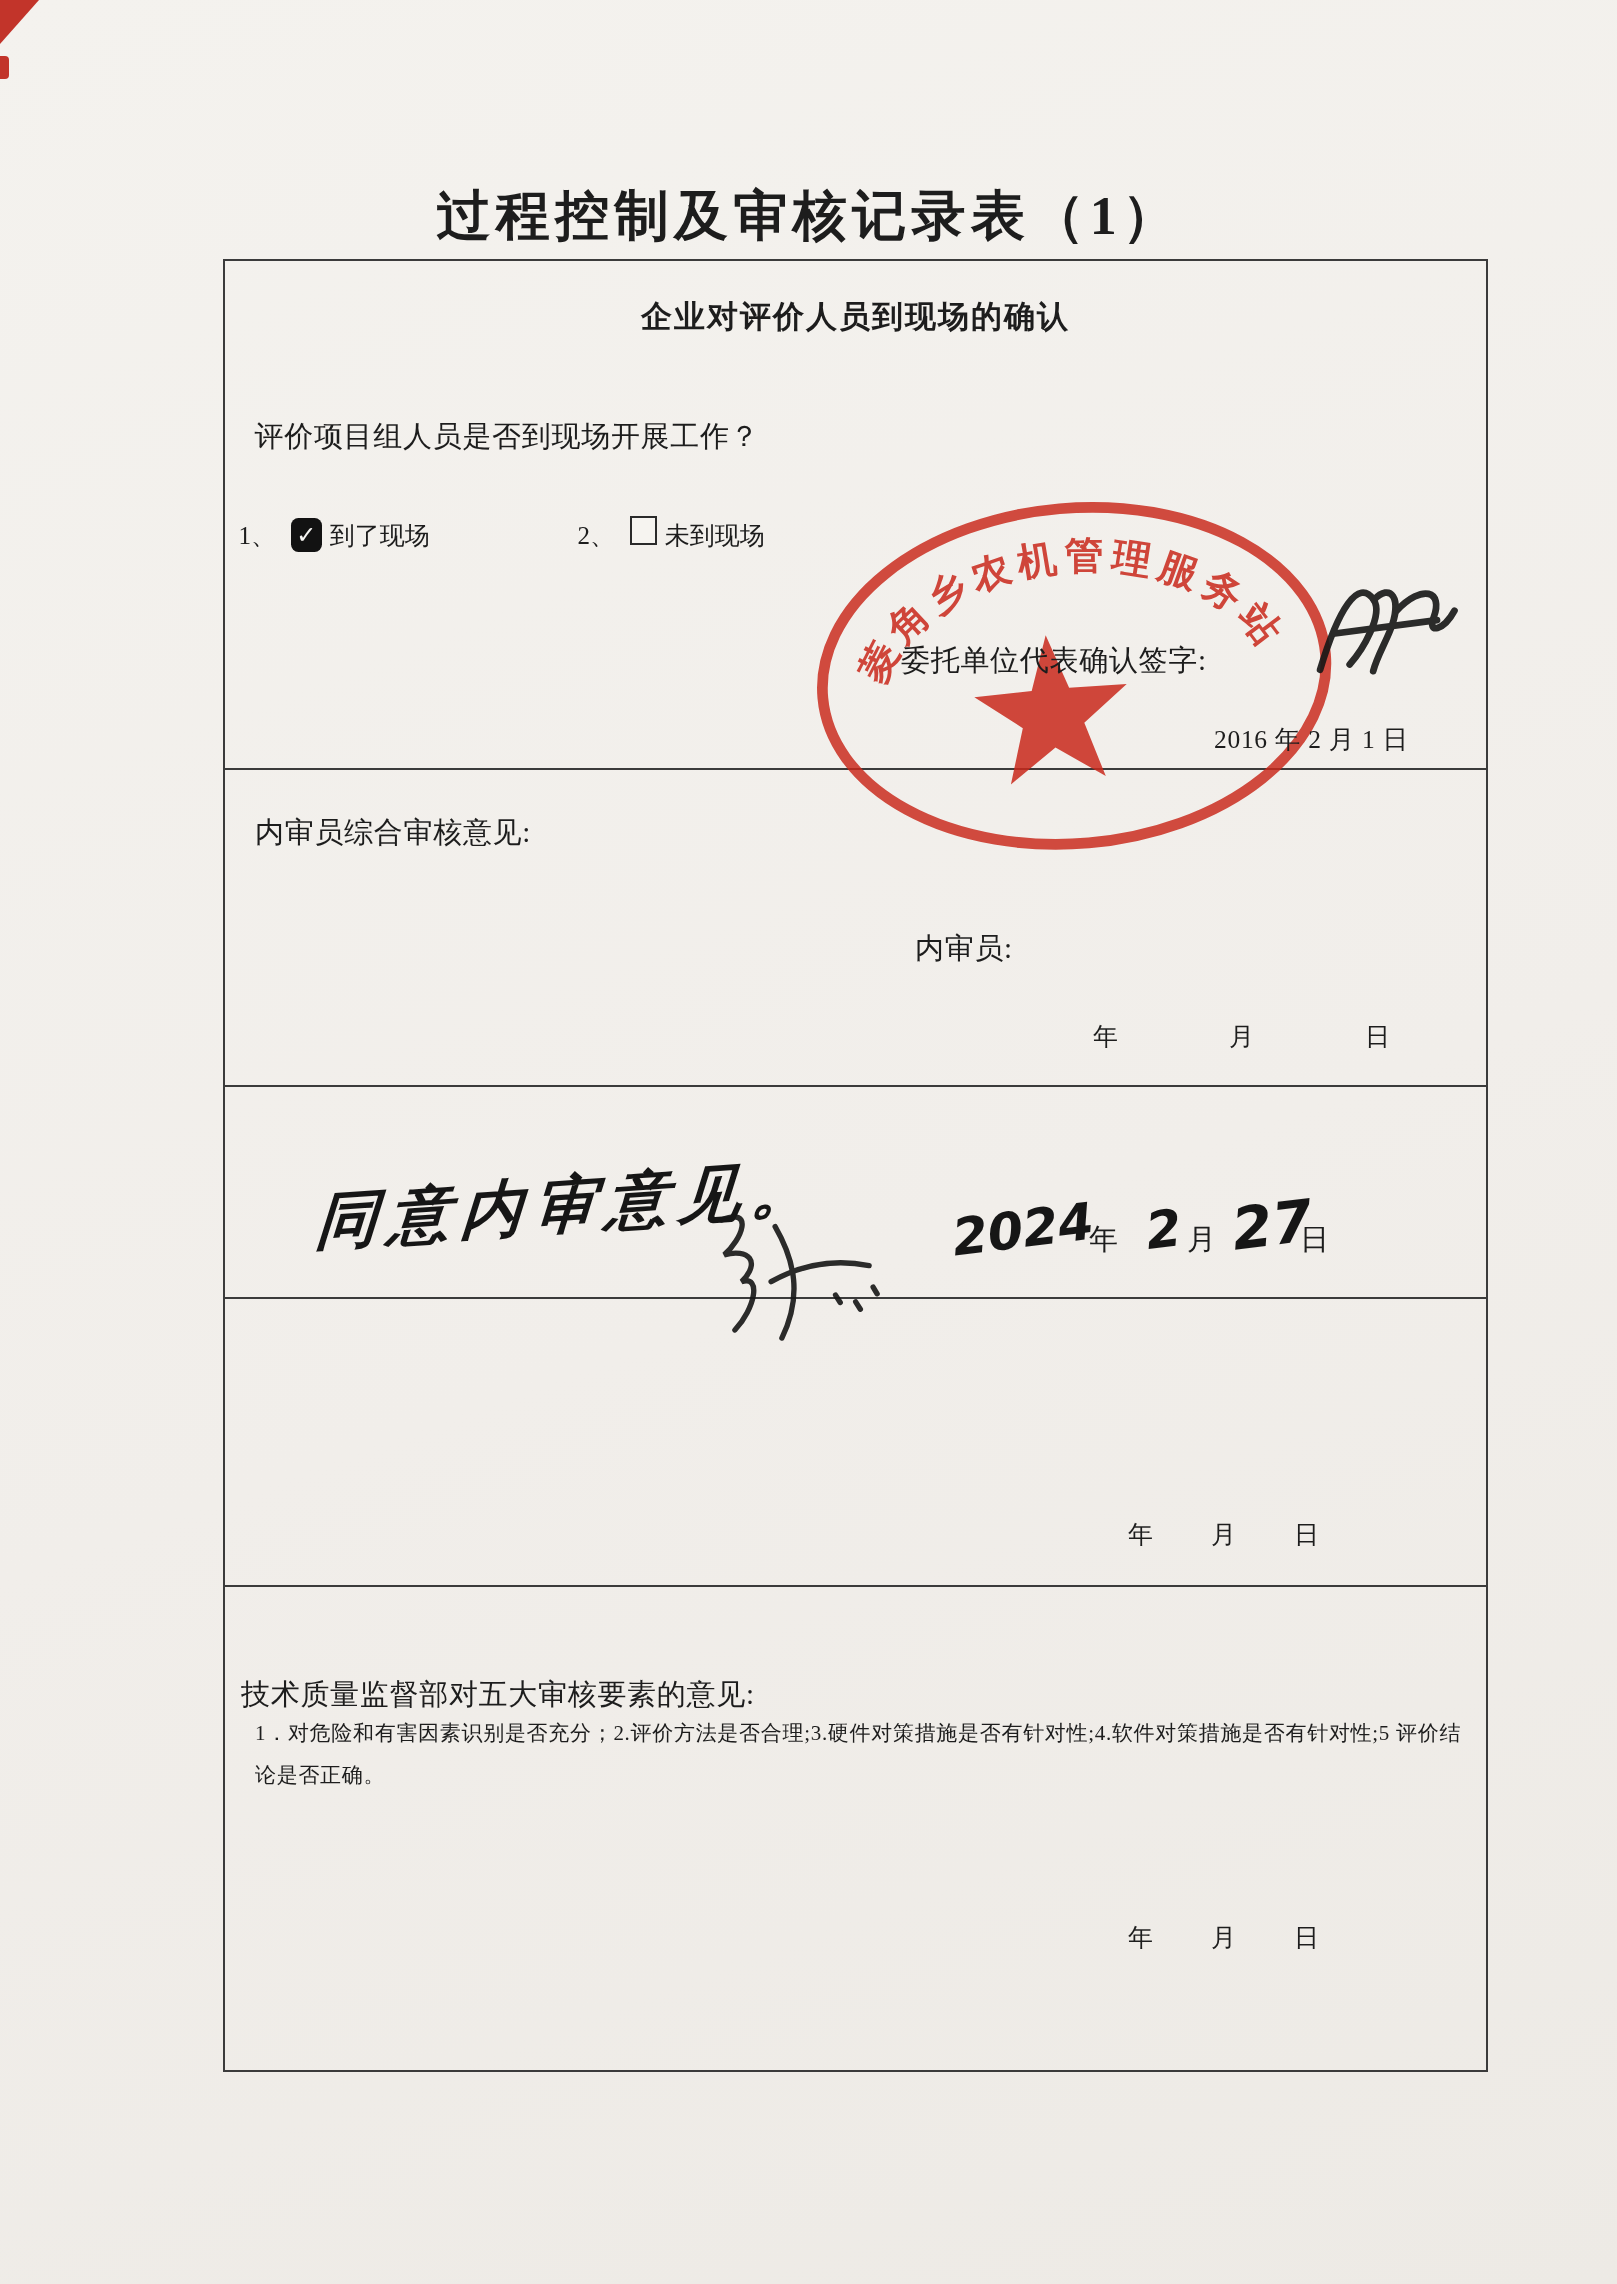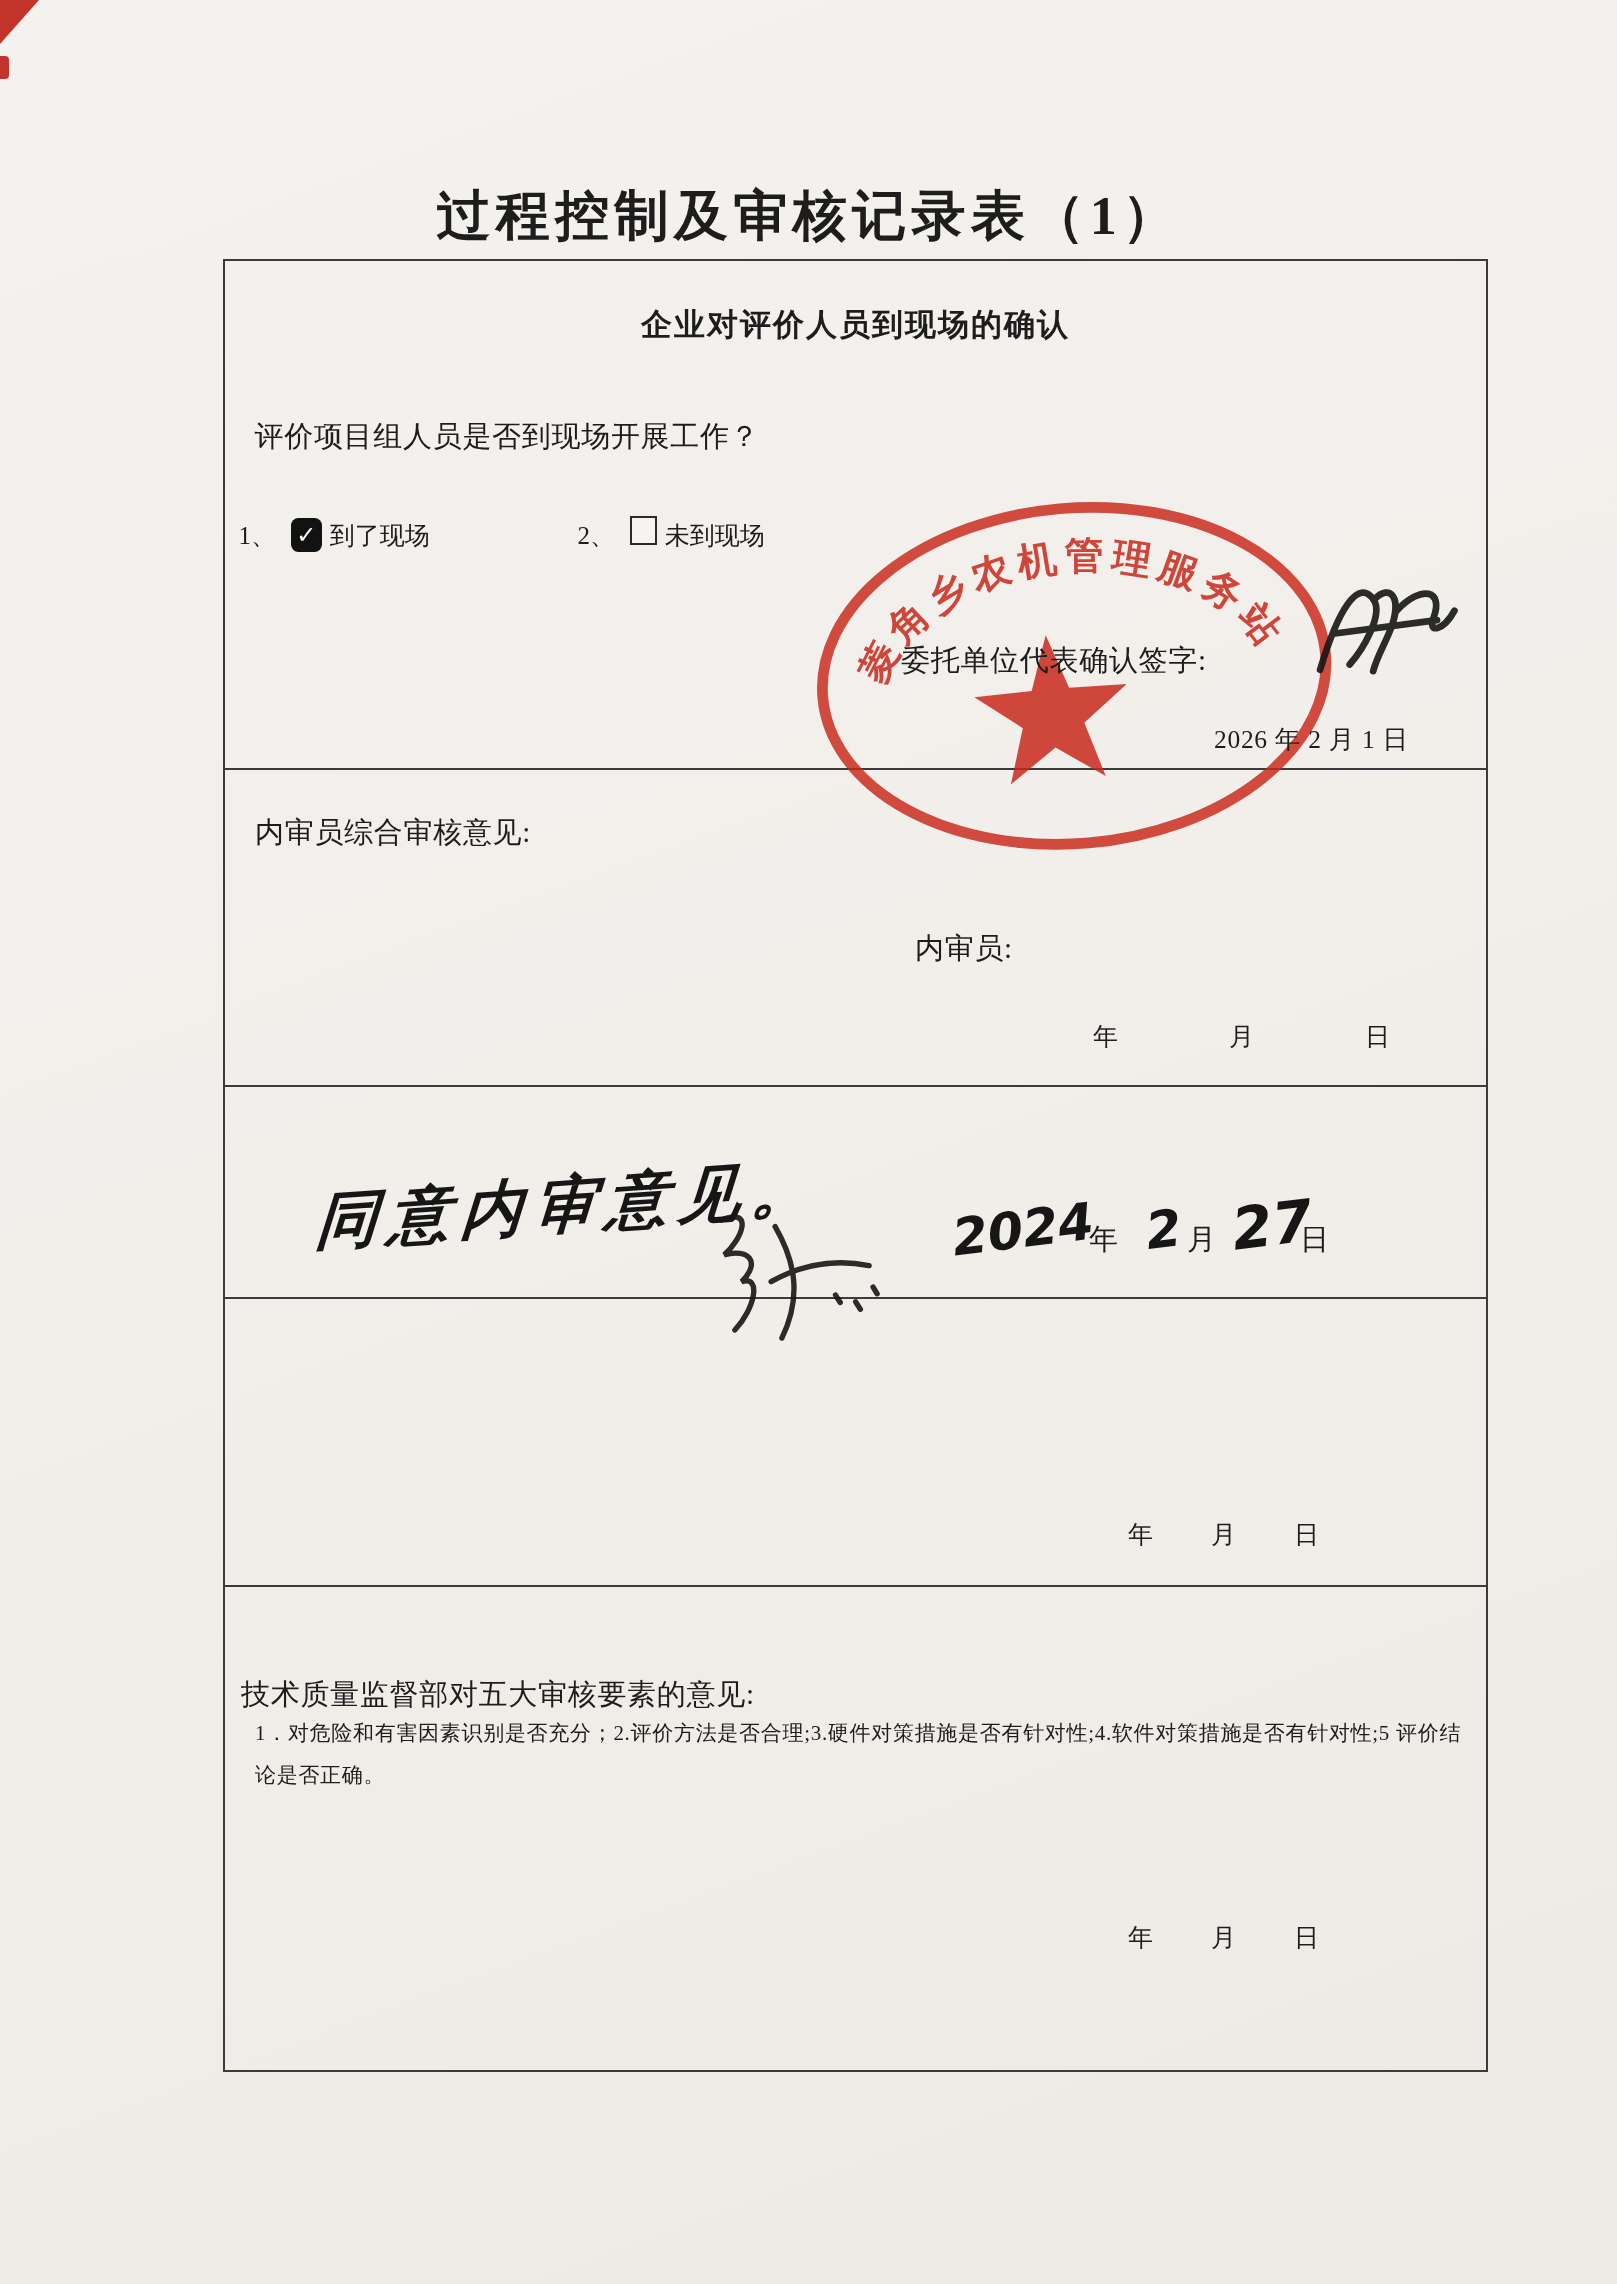"企业对评价人员到现场的确认" .sec-header { margin-top: 8px -> none }
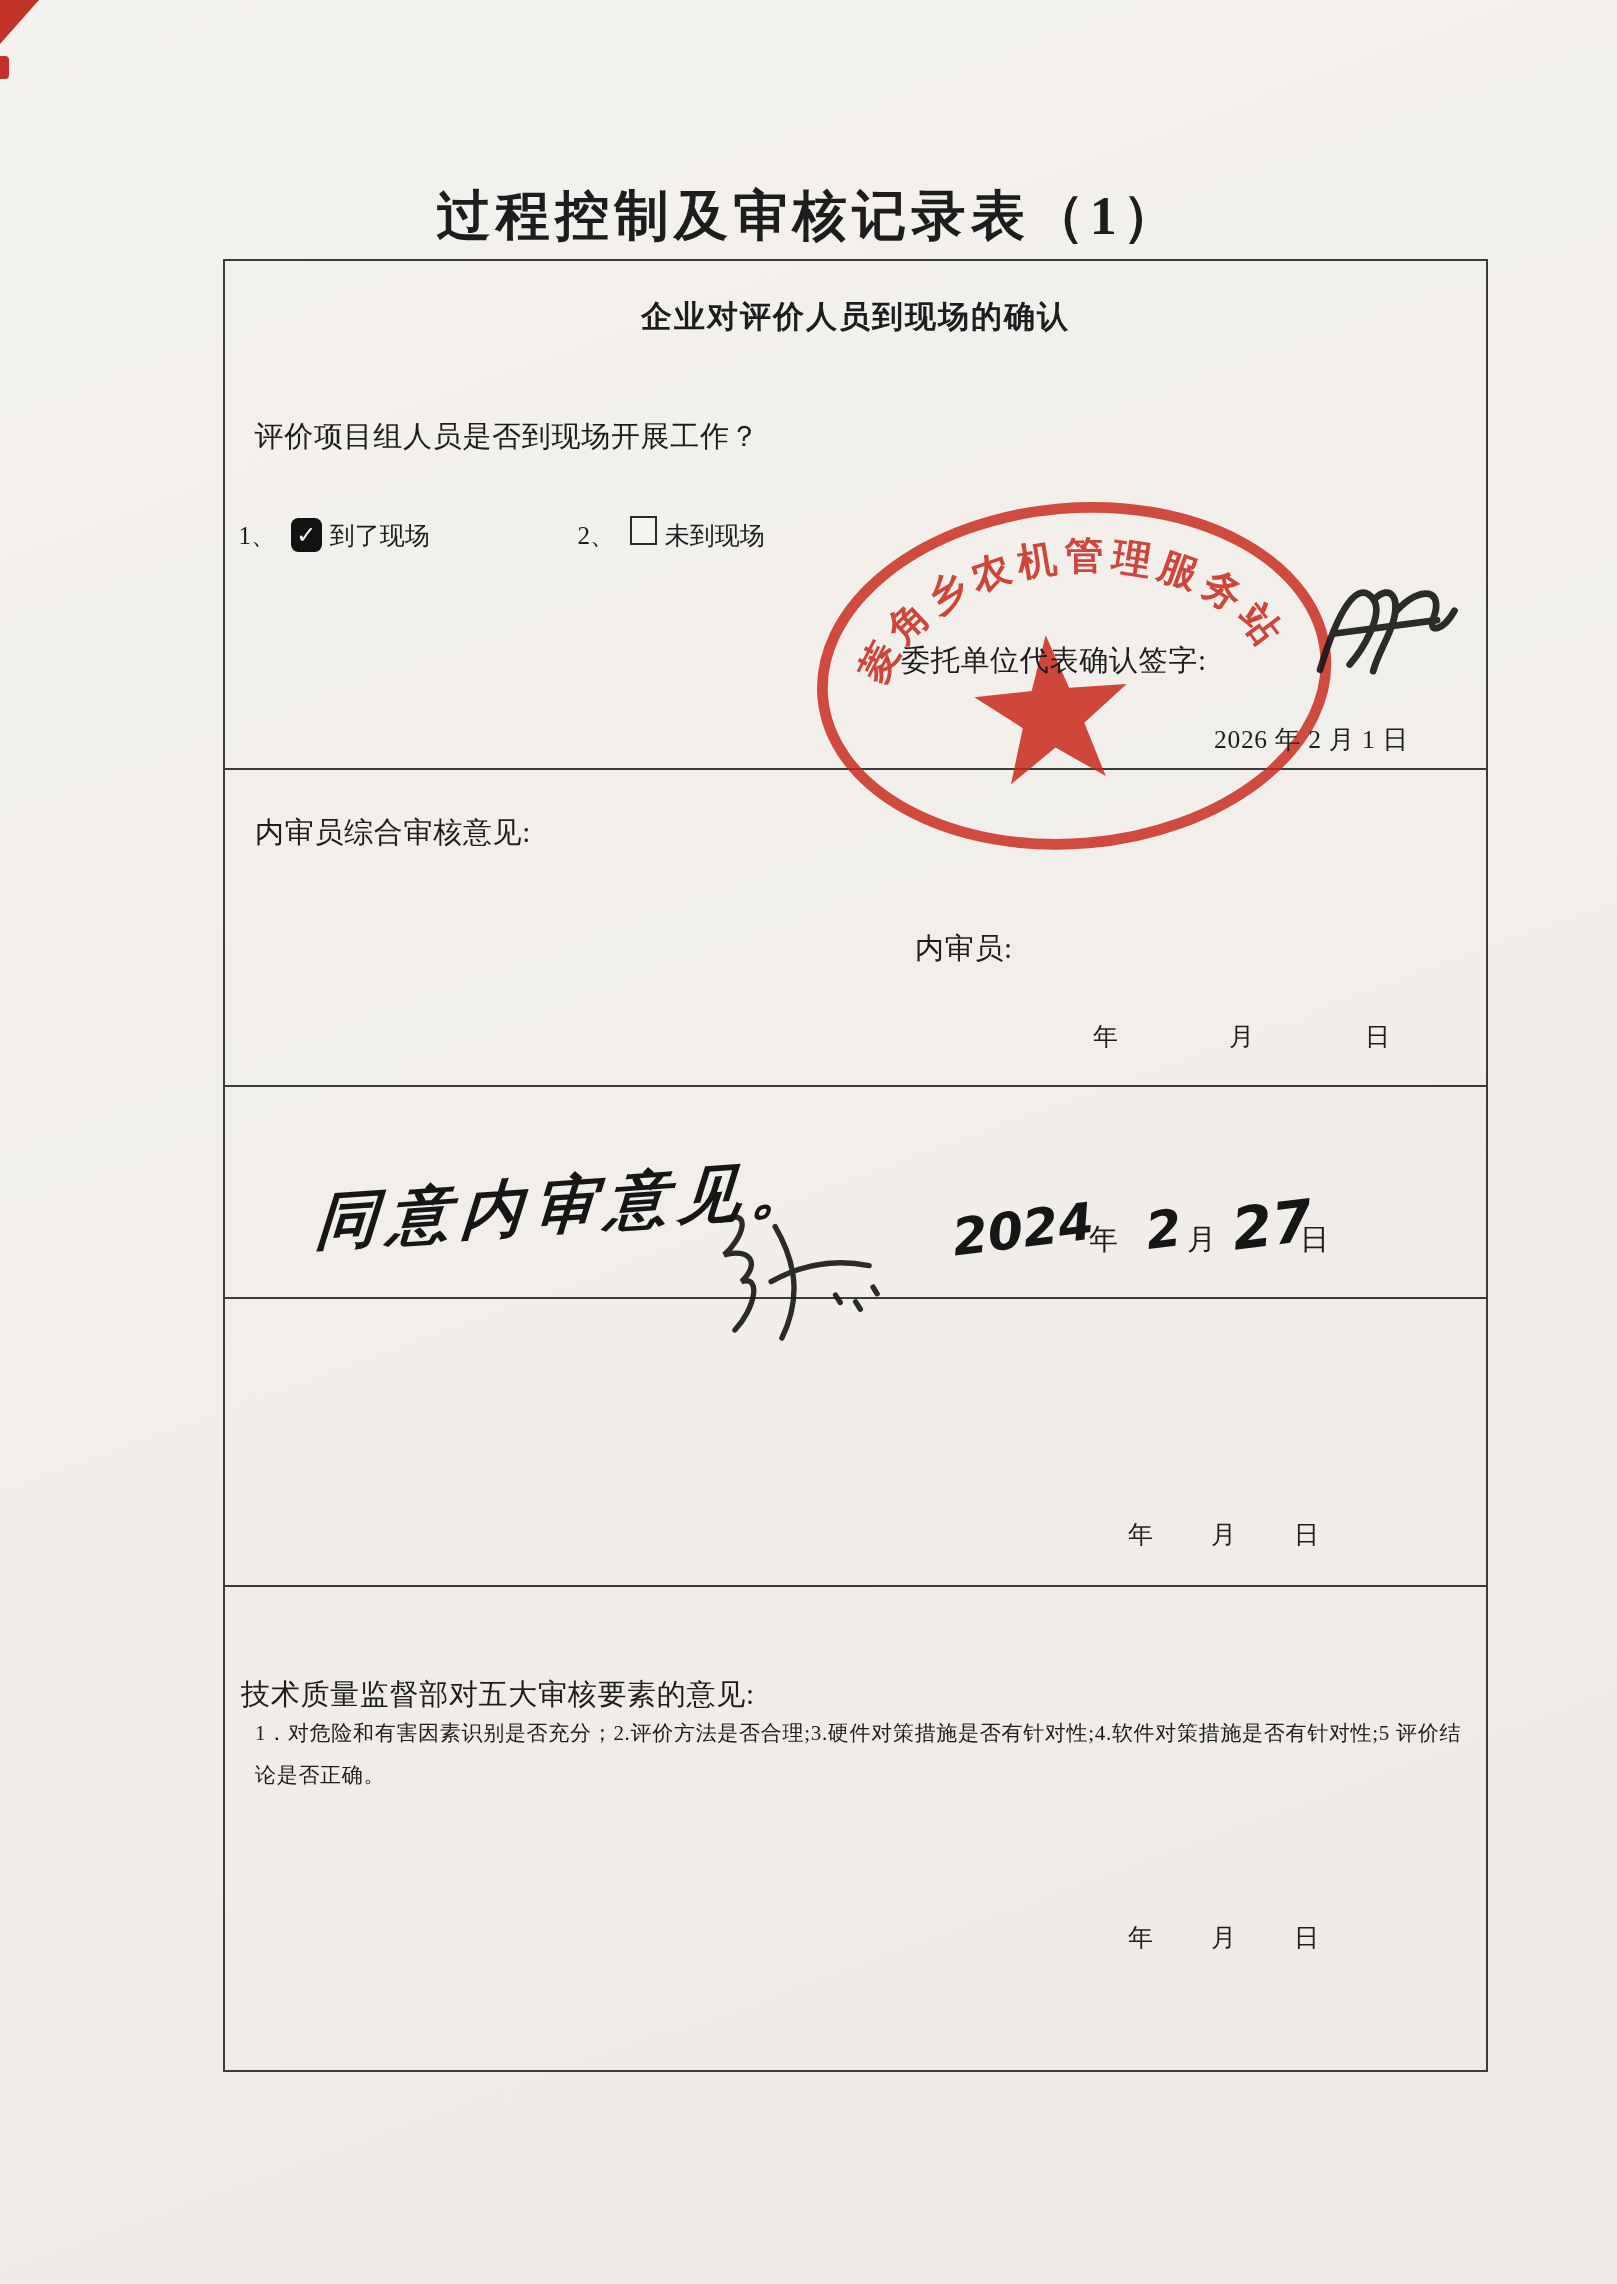"2026 年 2 月 1" div.lbl { text: 2026 -> 2016 }
